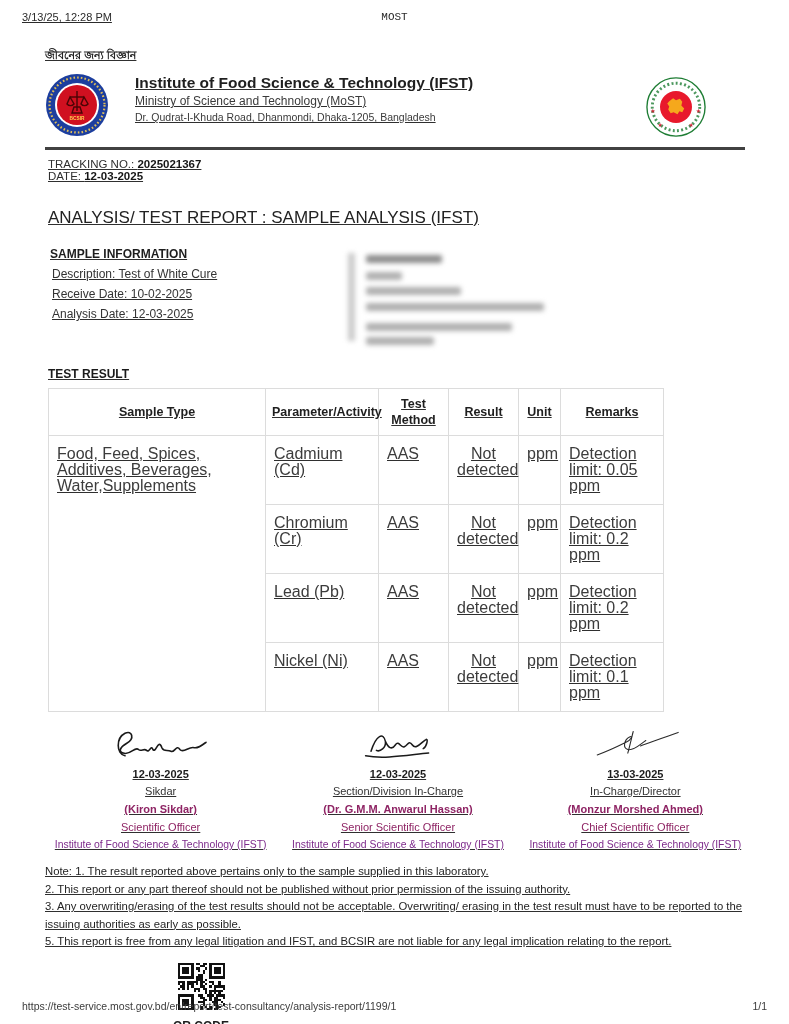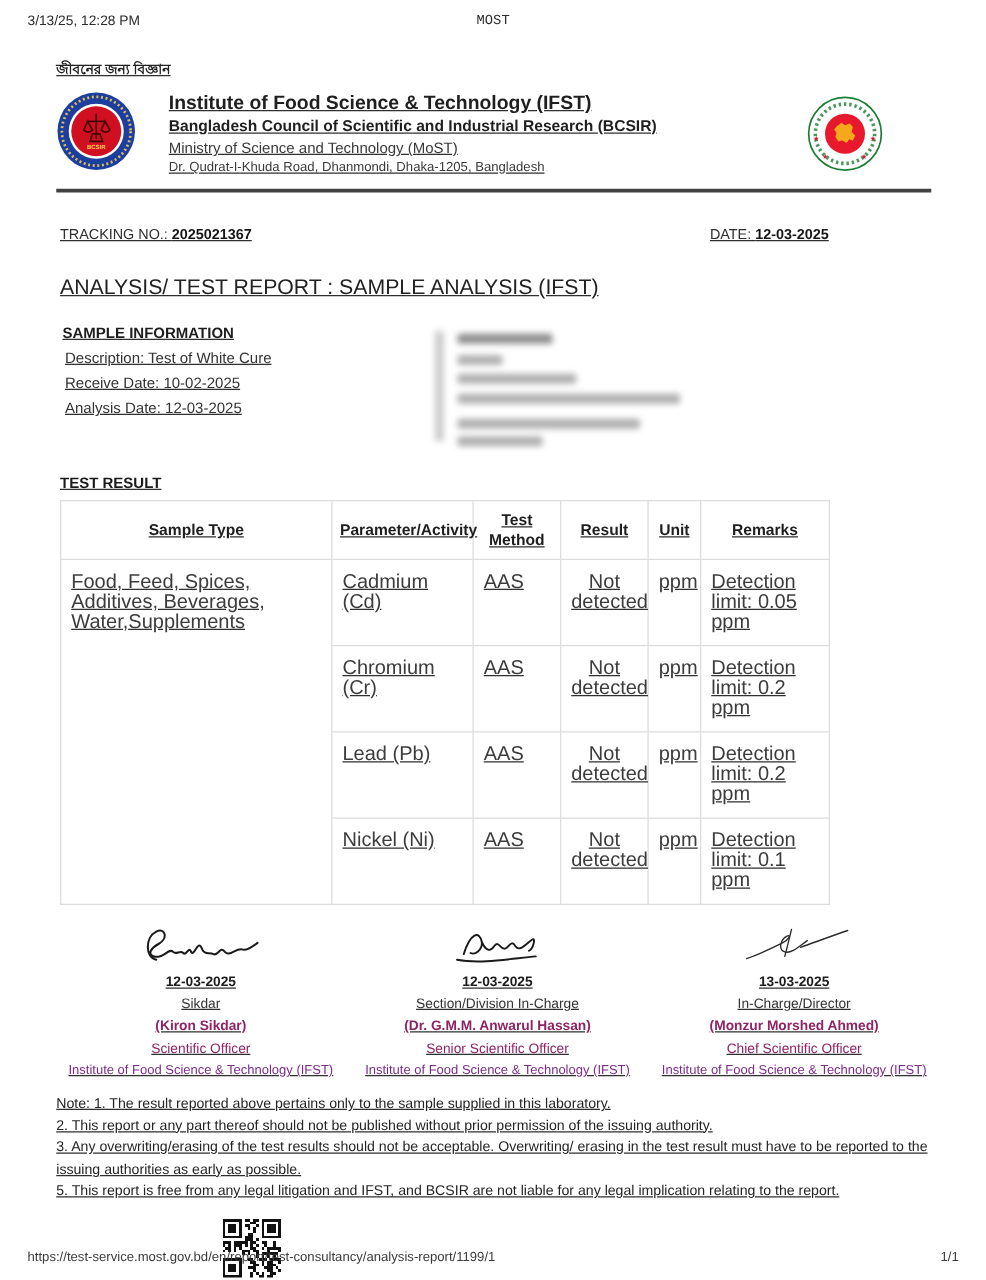"3/13/25, 12:28 PM" .print-header .ph-datetime { text-decoration: none -> underline }
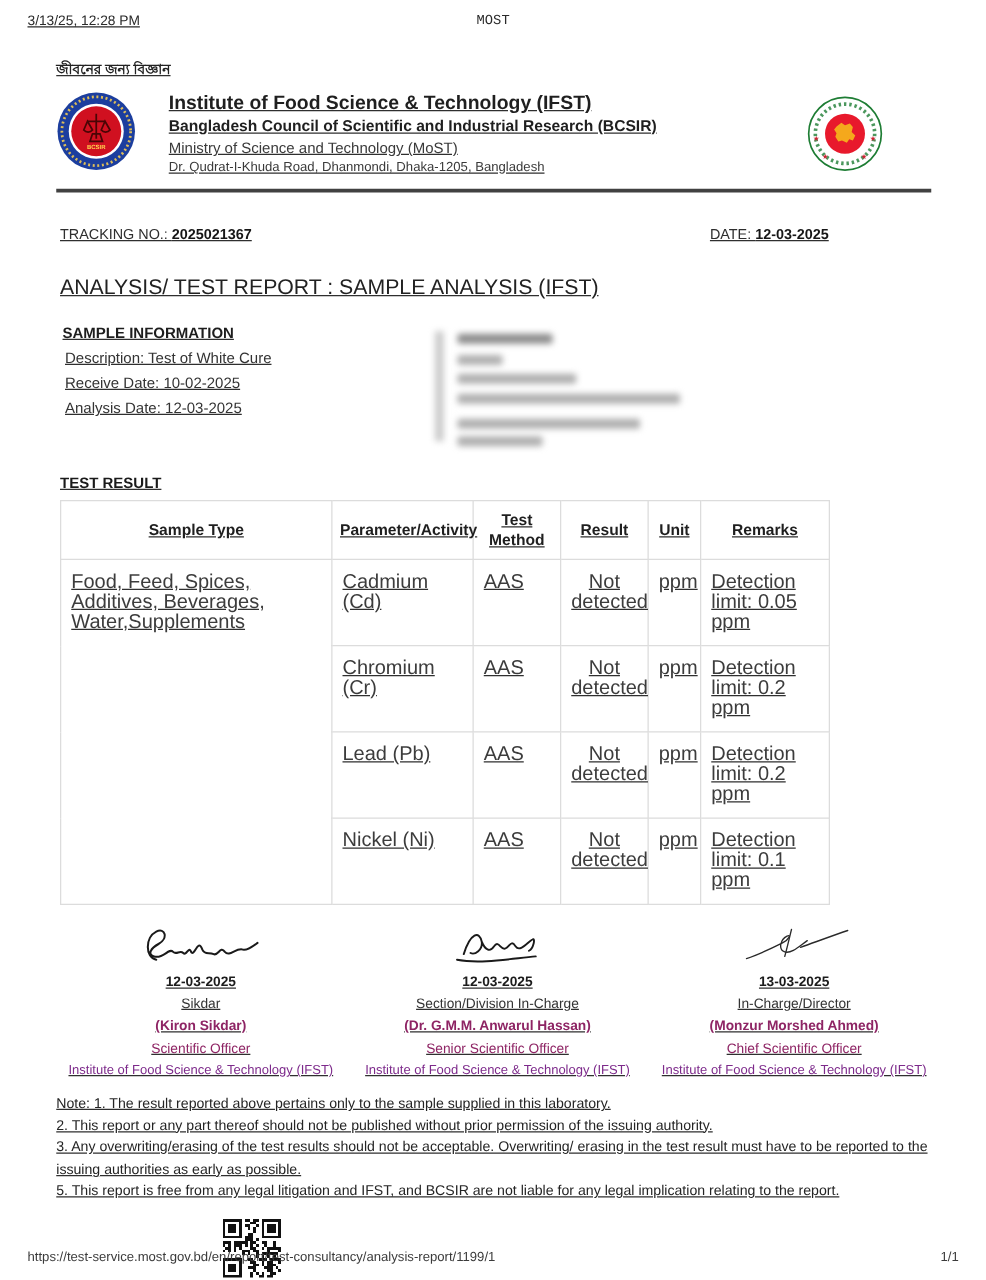"Bangladesh Council of Scientific and" div.h-council { html: <div>Bangladesh Council of Scientific and Industrial Research (BCSIR)</div> -> none }
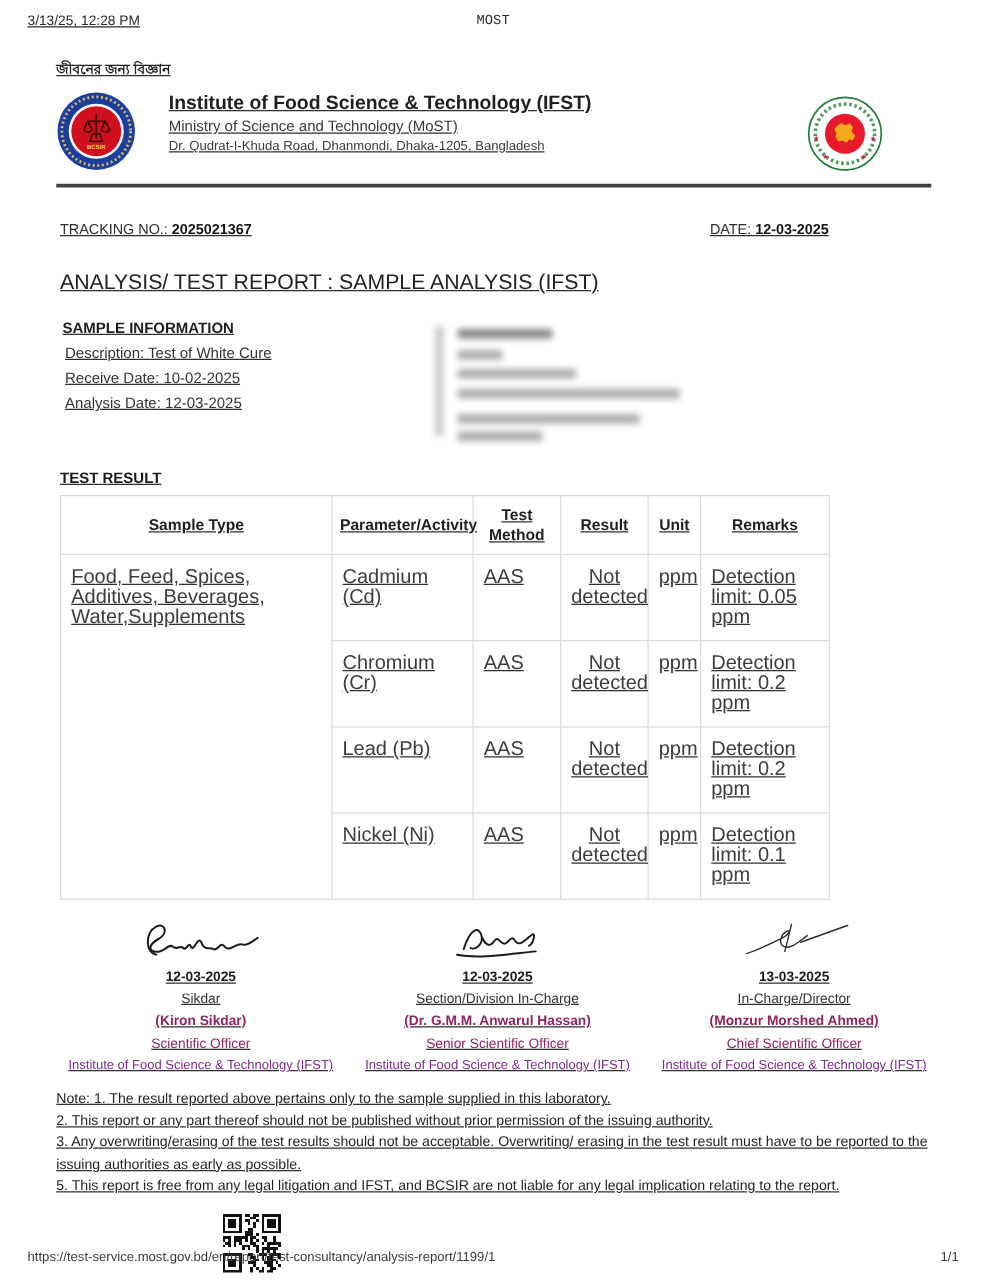"TRACKING NO.: 2025021367" .meta-row { flex-direction: none -> column; margin-top: 28px -> 8px }
